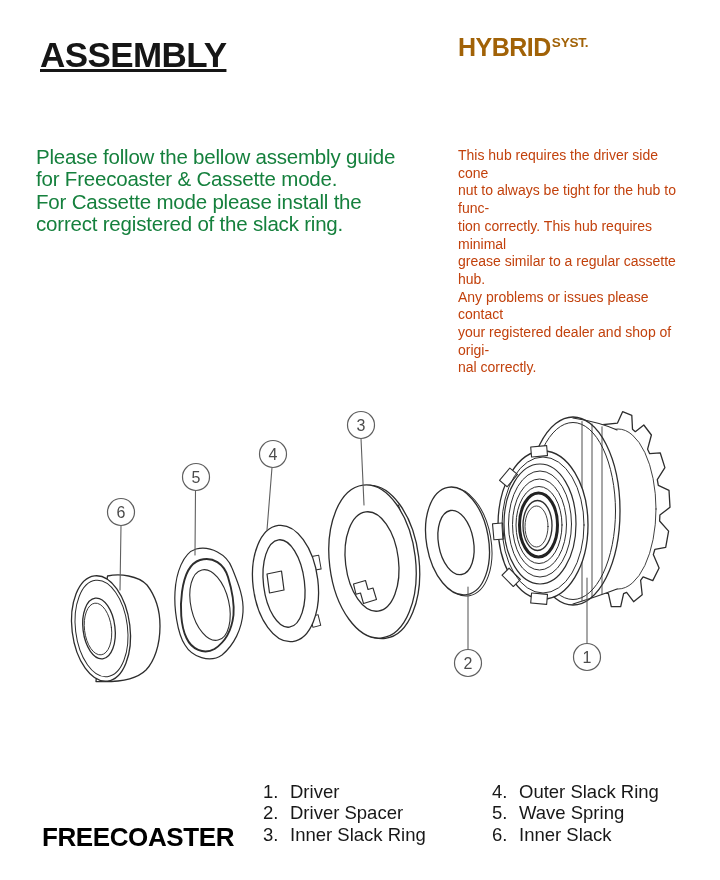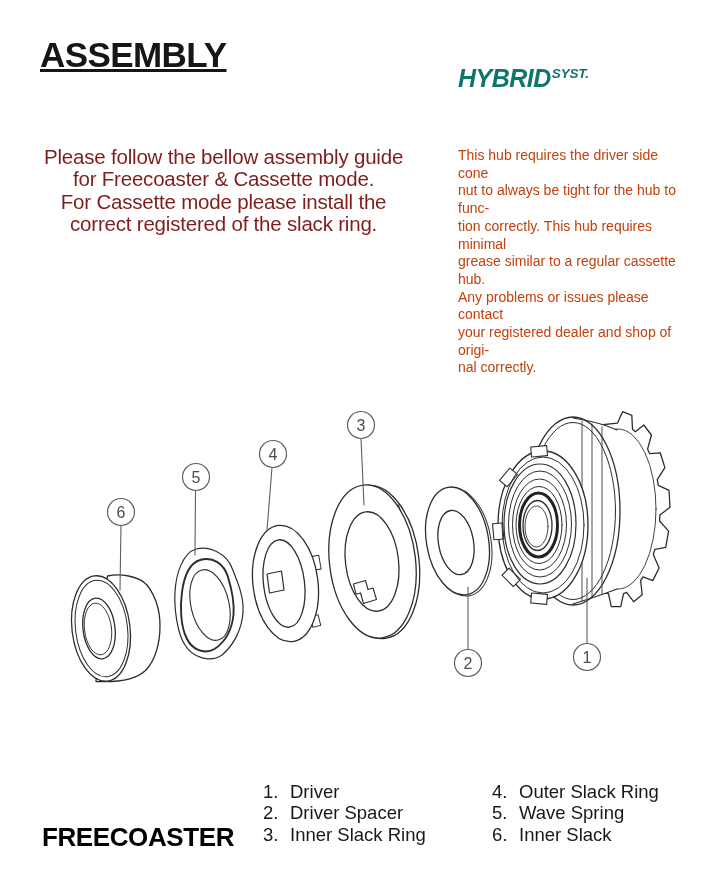"HYBRIDSYST." .brand { color: #0f766e -> #a16207; font-style: italic -> none; top: 64px -> 33px }
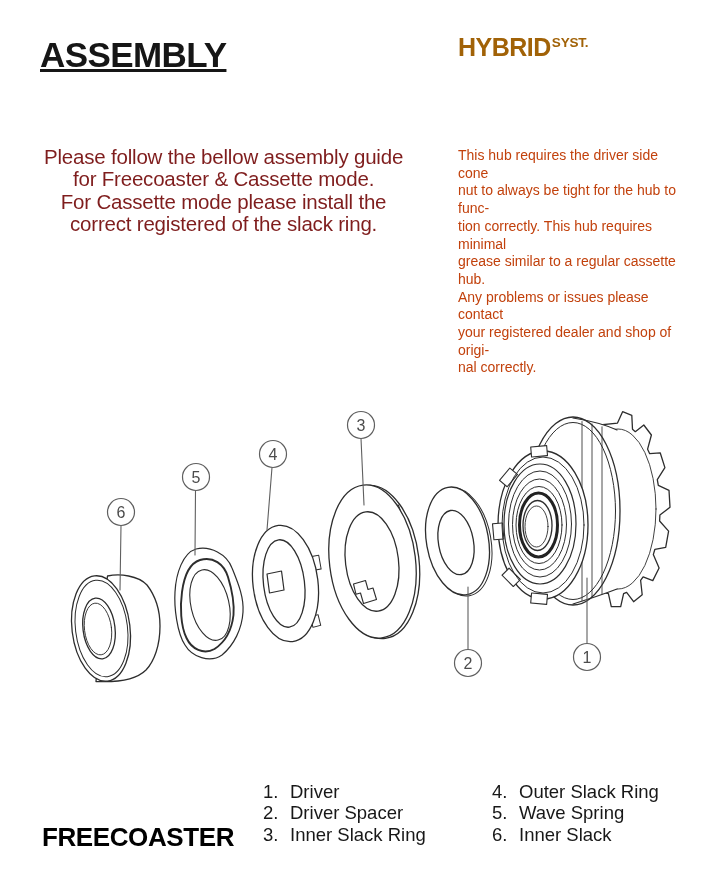"Please follow the bellow assembly" .intro { color: #7f1d1d -> #15803d; left: 44px -> 36px; text-align: center -> none }
